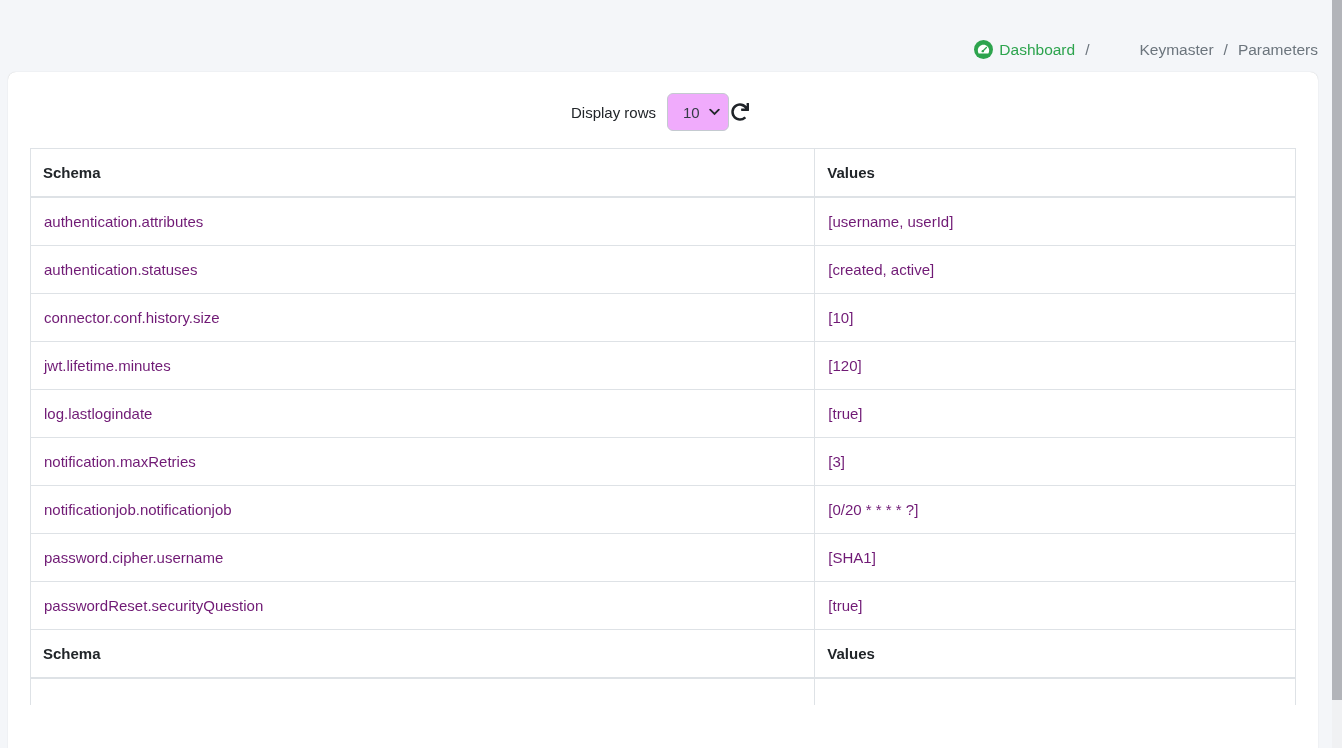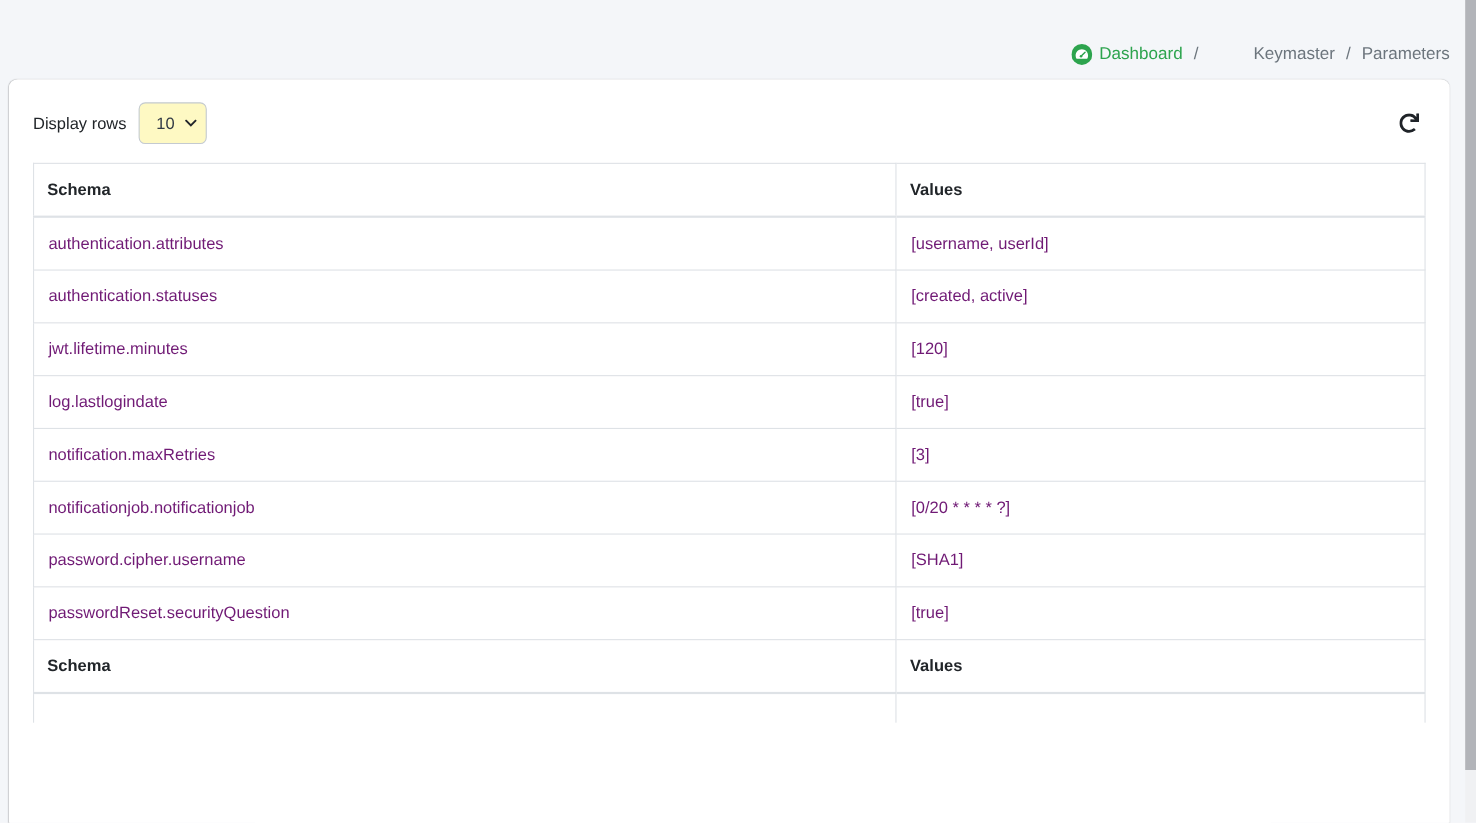"Display rows" .controls { justify-content: space-between -> center }
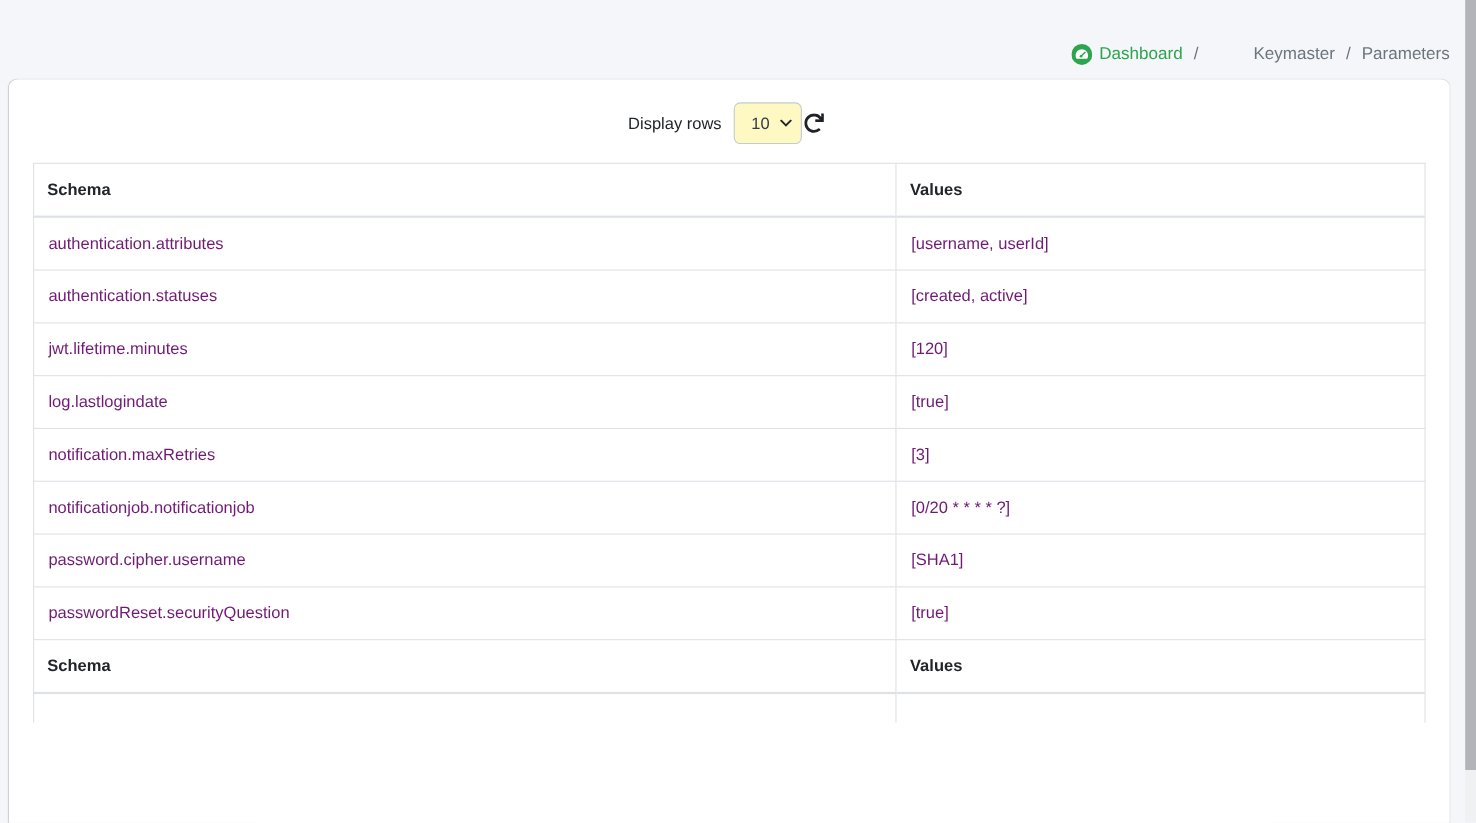"10" .select-wrap select { background: #fef9c3 -> #f0abfc }
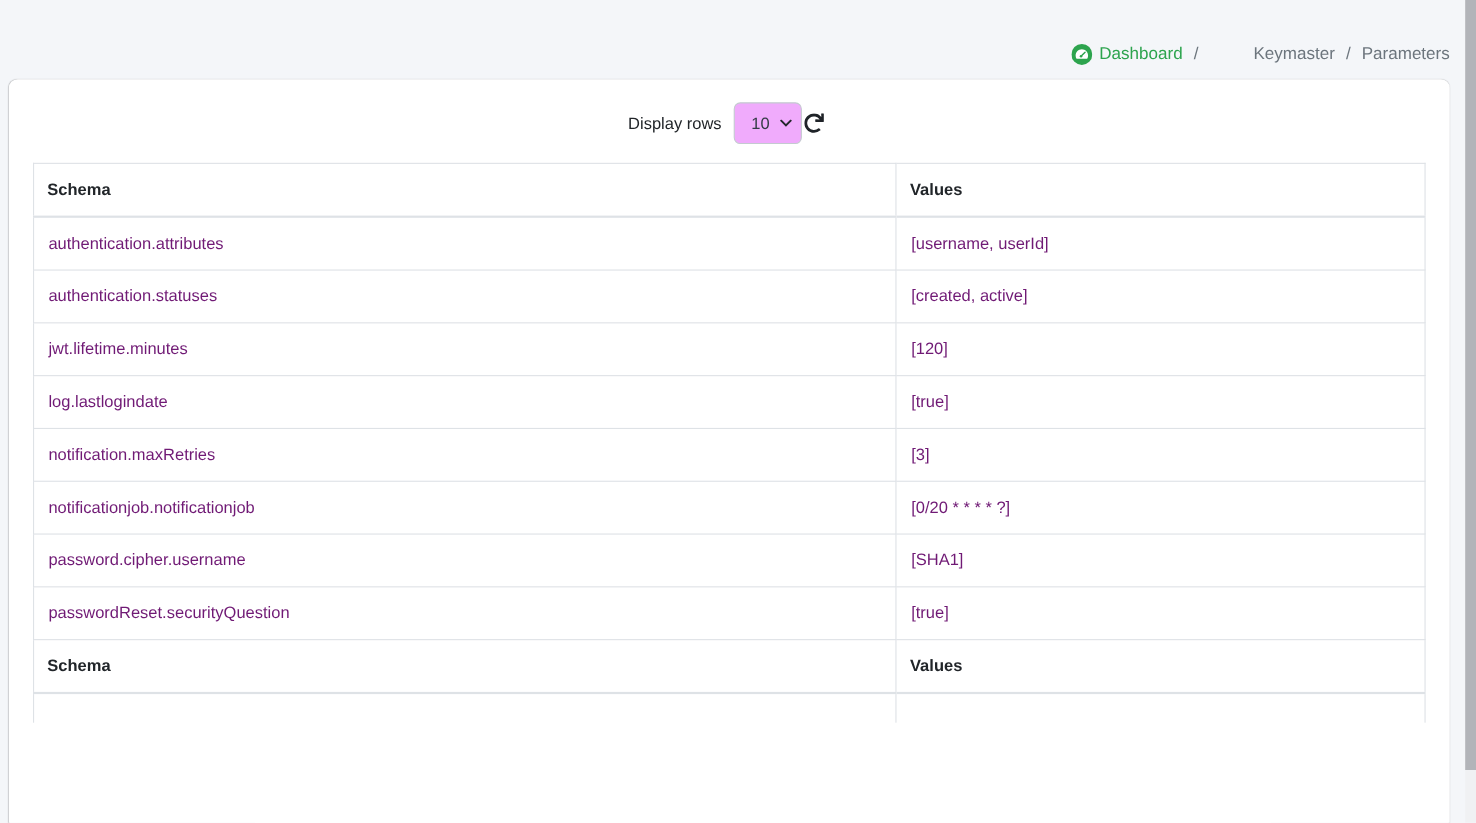"connector.conf.history.size" tr { html: none -> <tr> <td>connector.conf.history.size</td> <td>[10]</td> </tr> }
